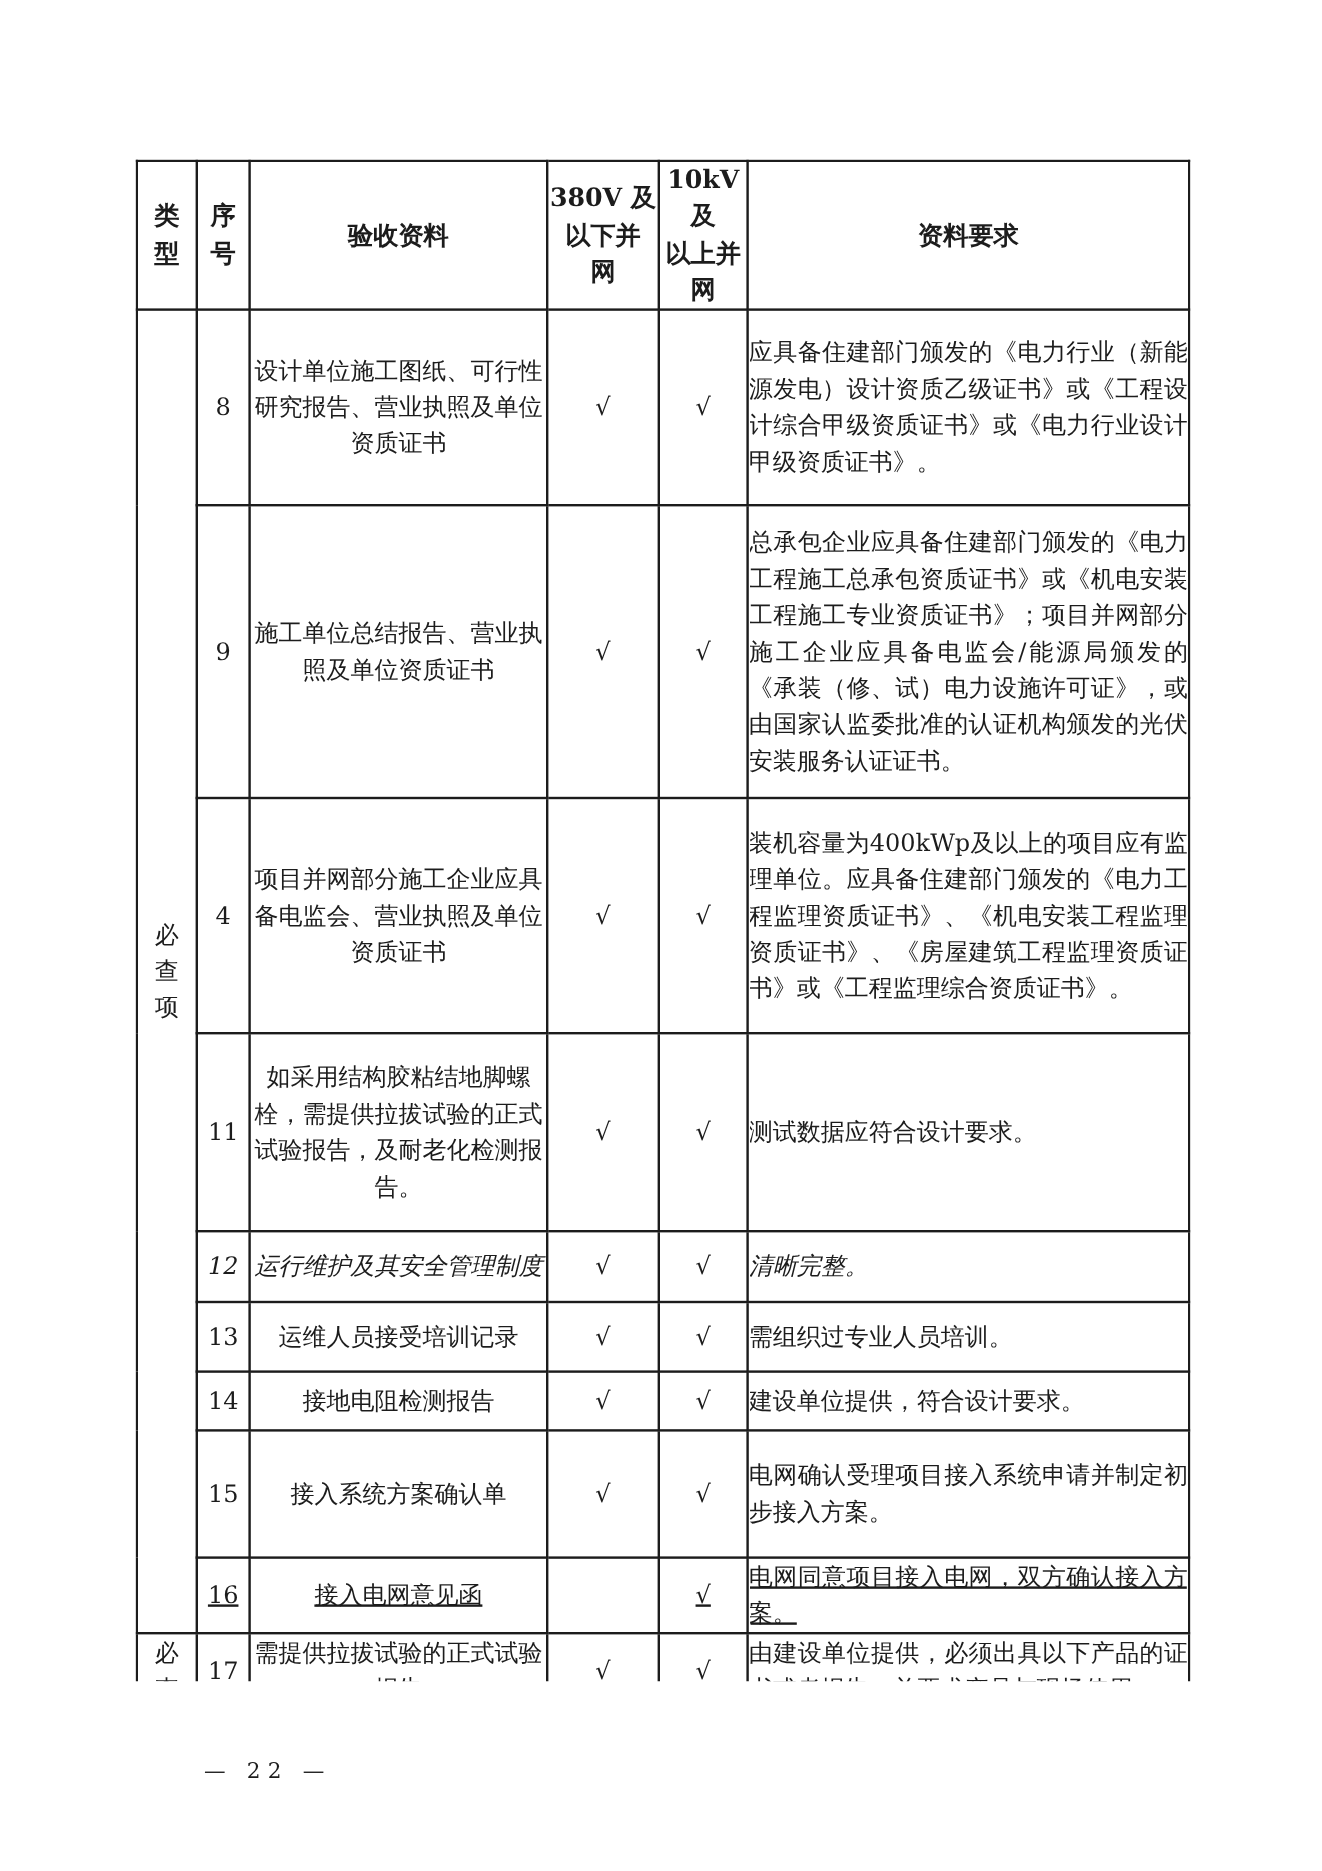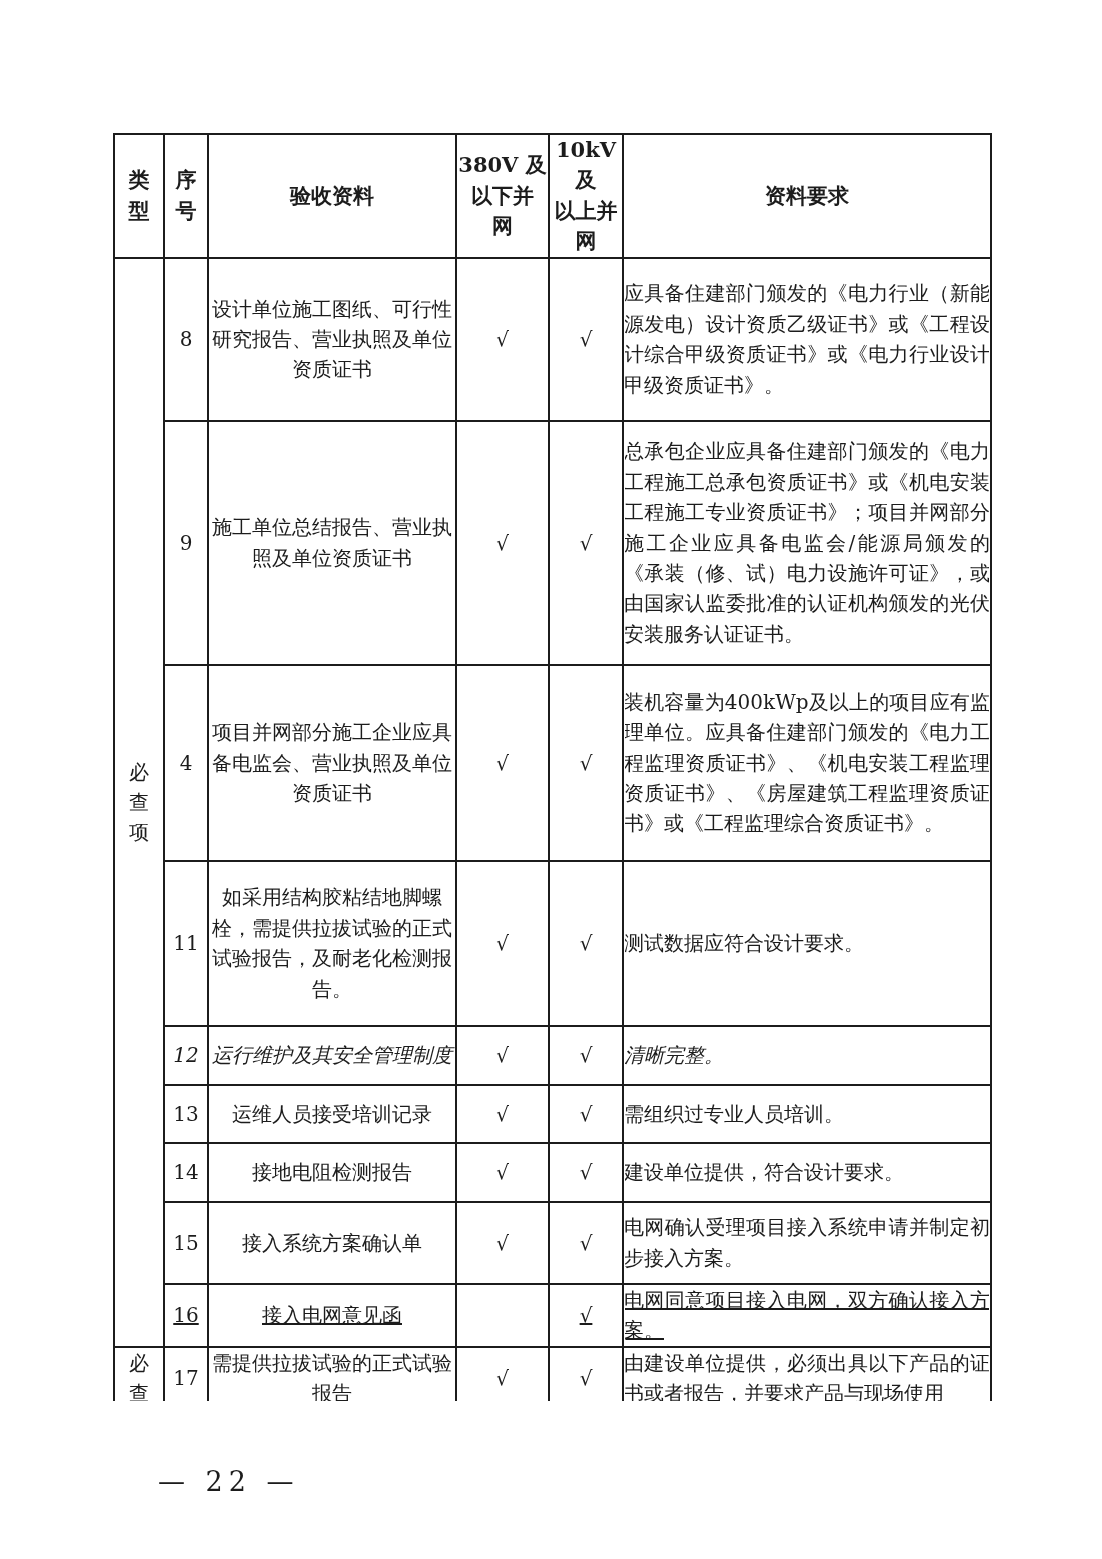"14" tr { height: 59px -> 49px }
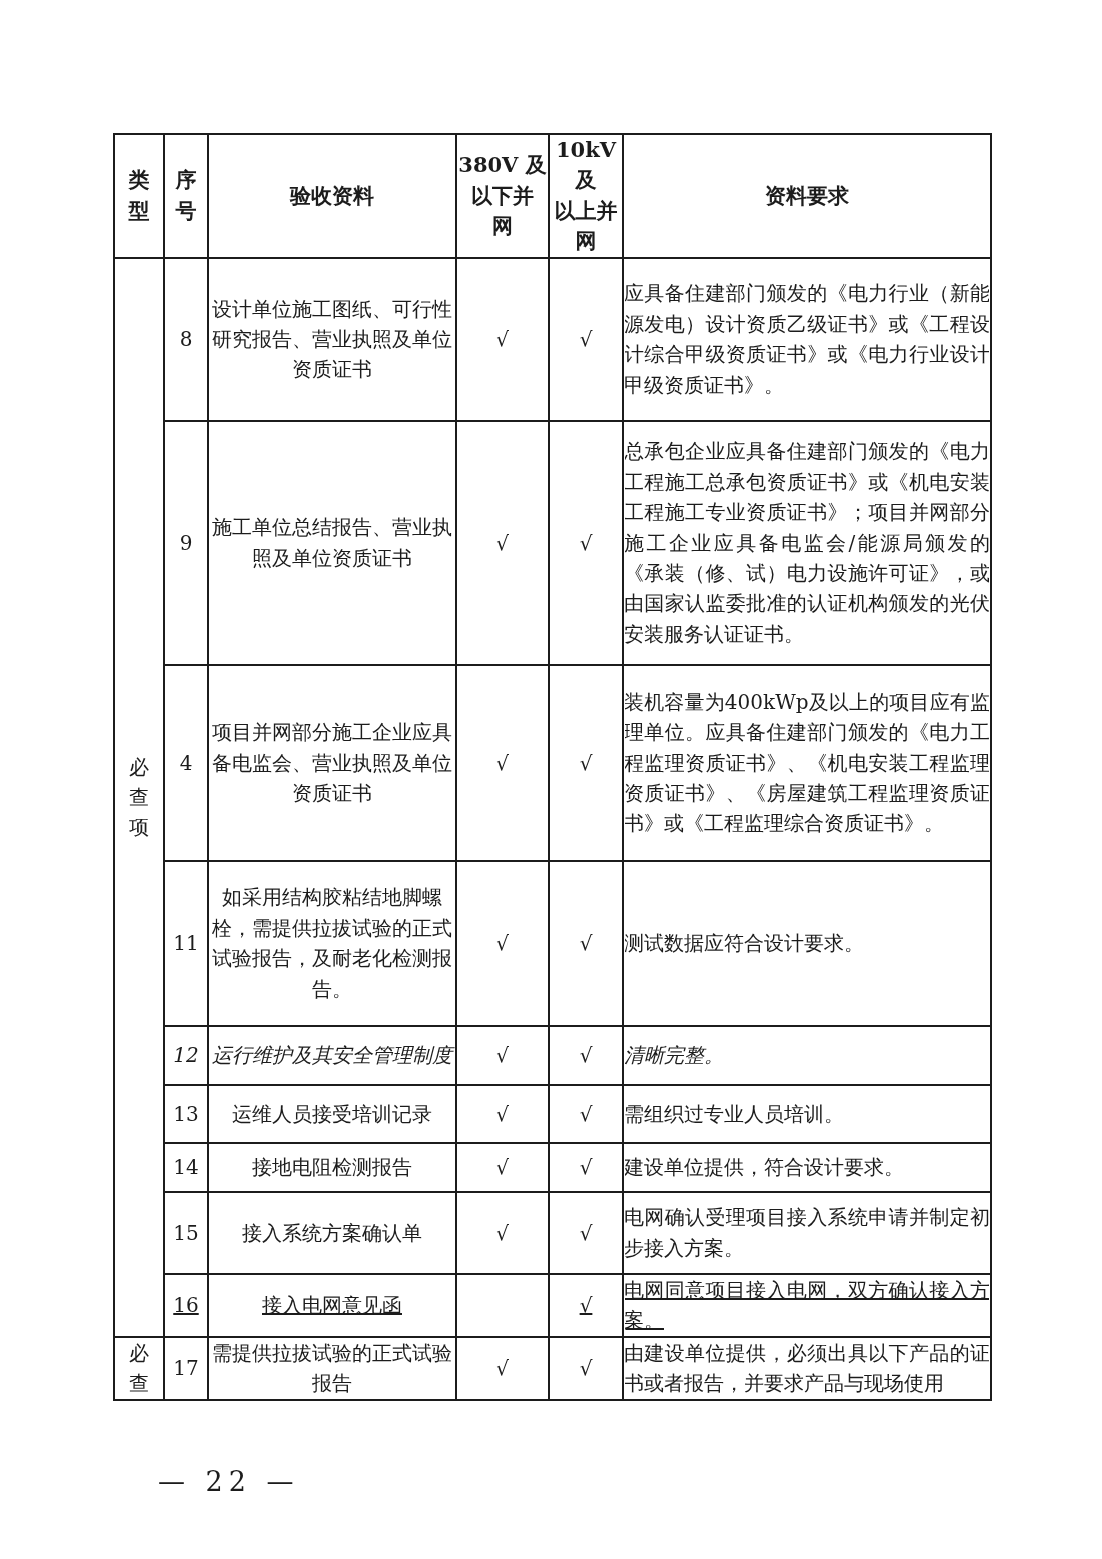"15" tr { height: 82px -> 106px }
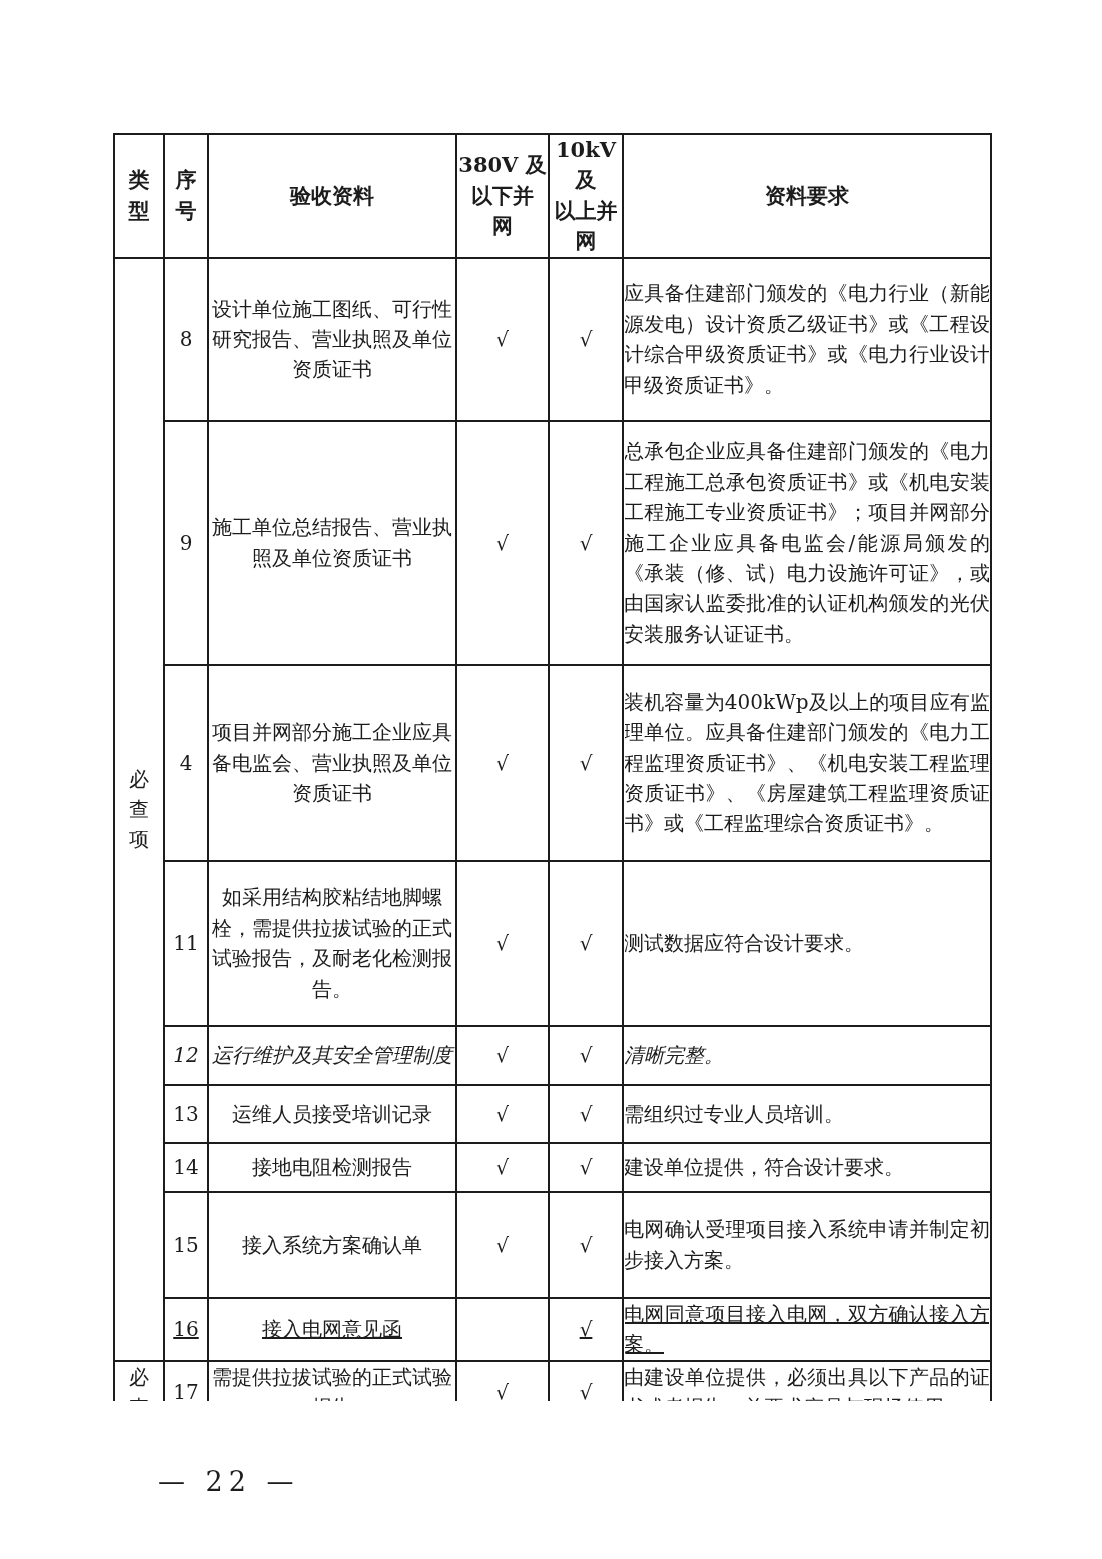"— 22 —" .page-number { font-size: 27px -> 18px; left: 158px -> 170px }
